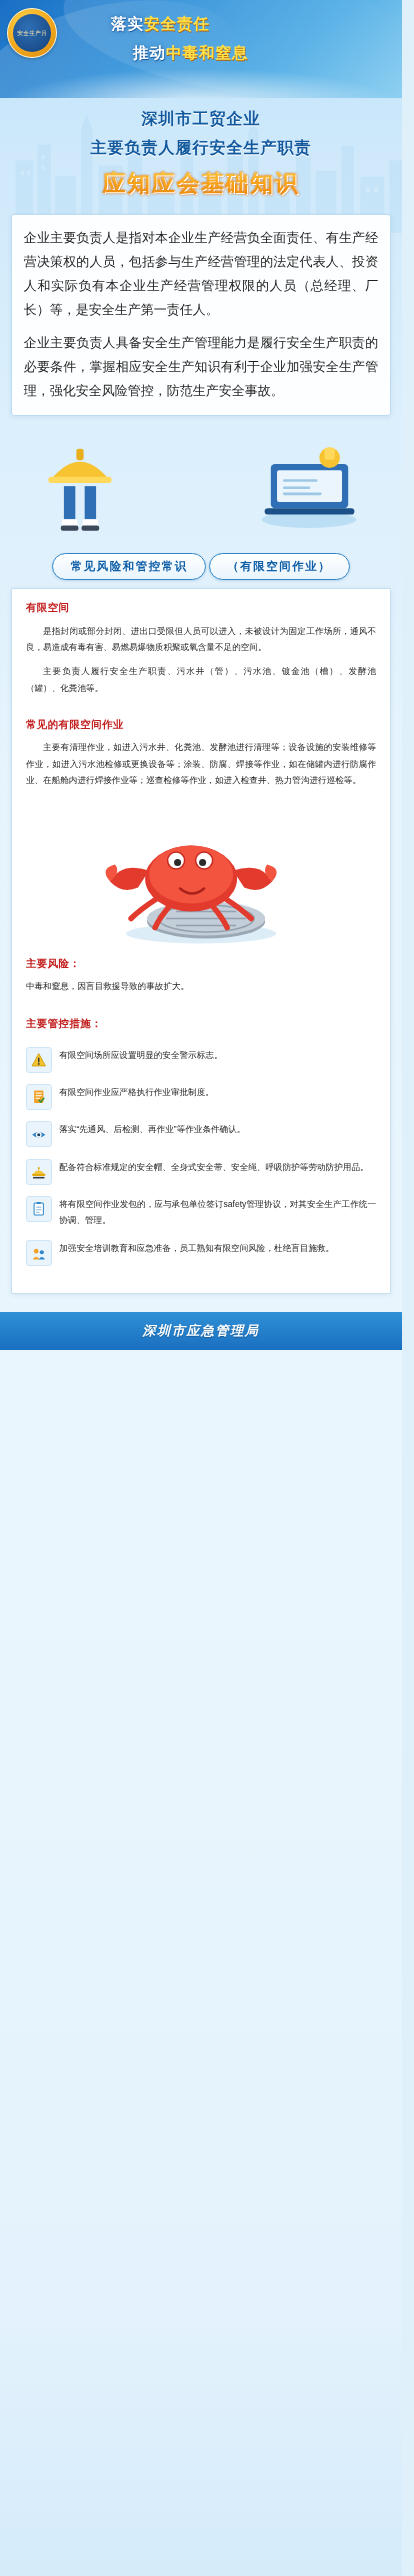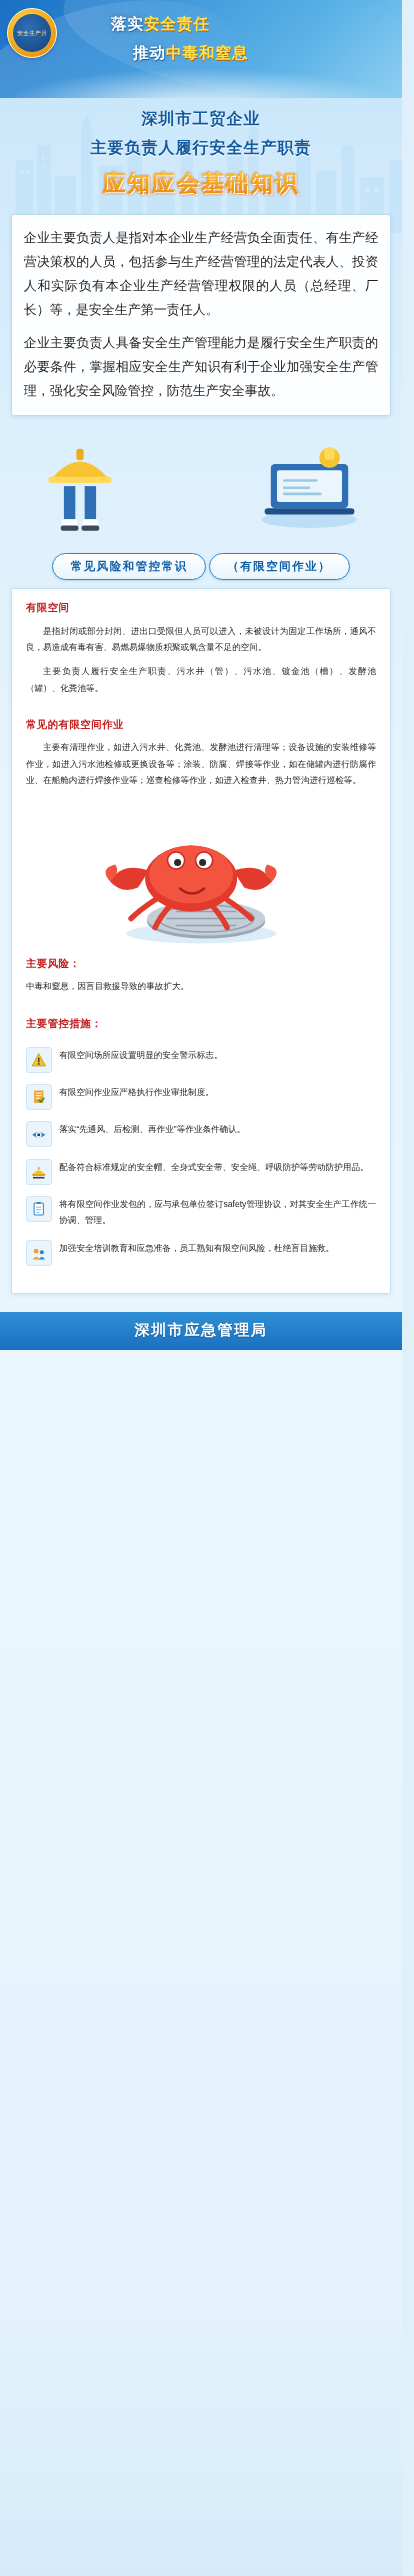"深圳市应急管理局" .footer span { font-size: 15px -> 13px; font-style: none -> italic }
